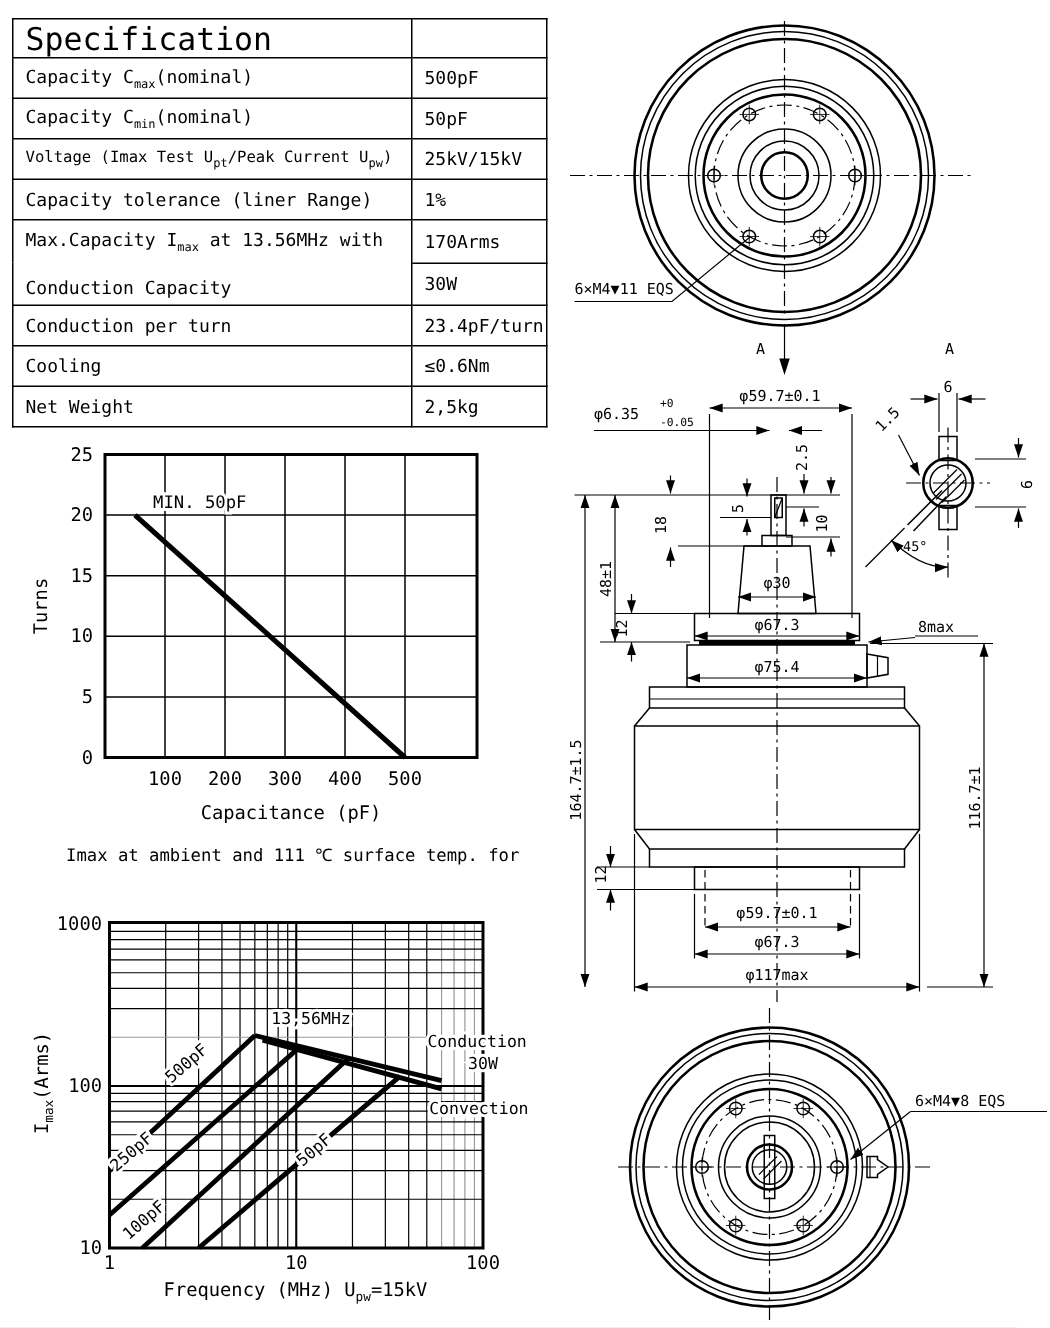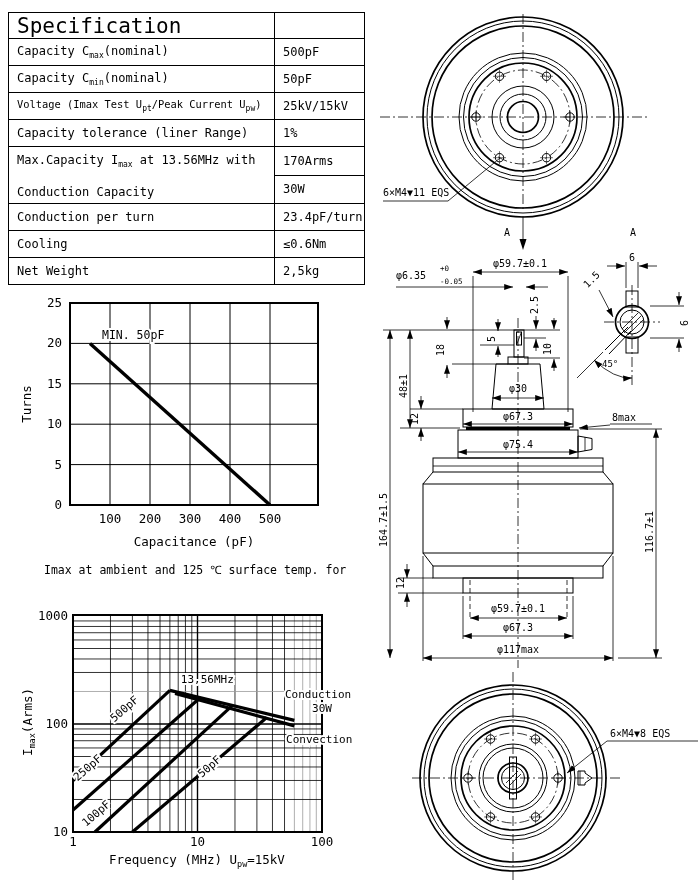"Imax at ambient and 125" div { text: 125 -> 111 }
